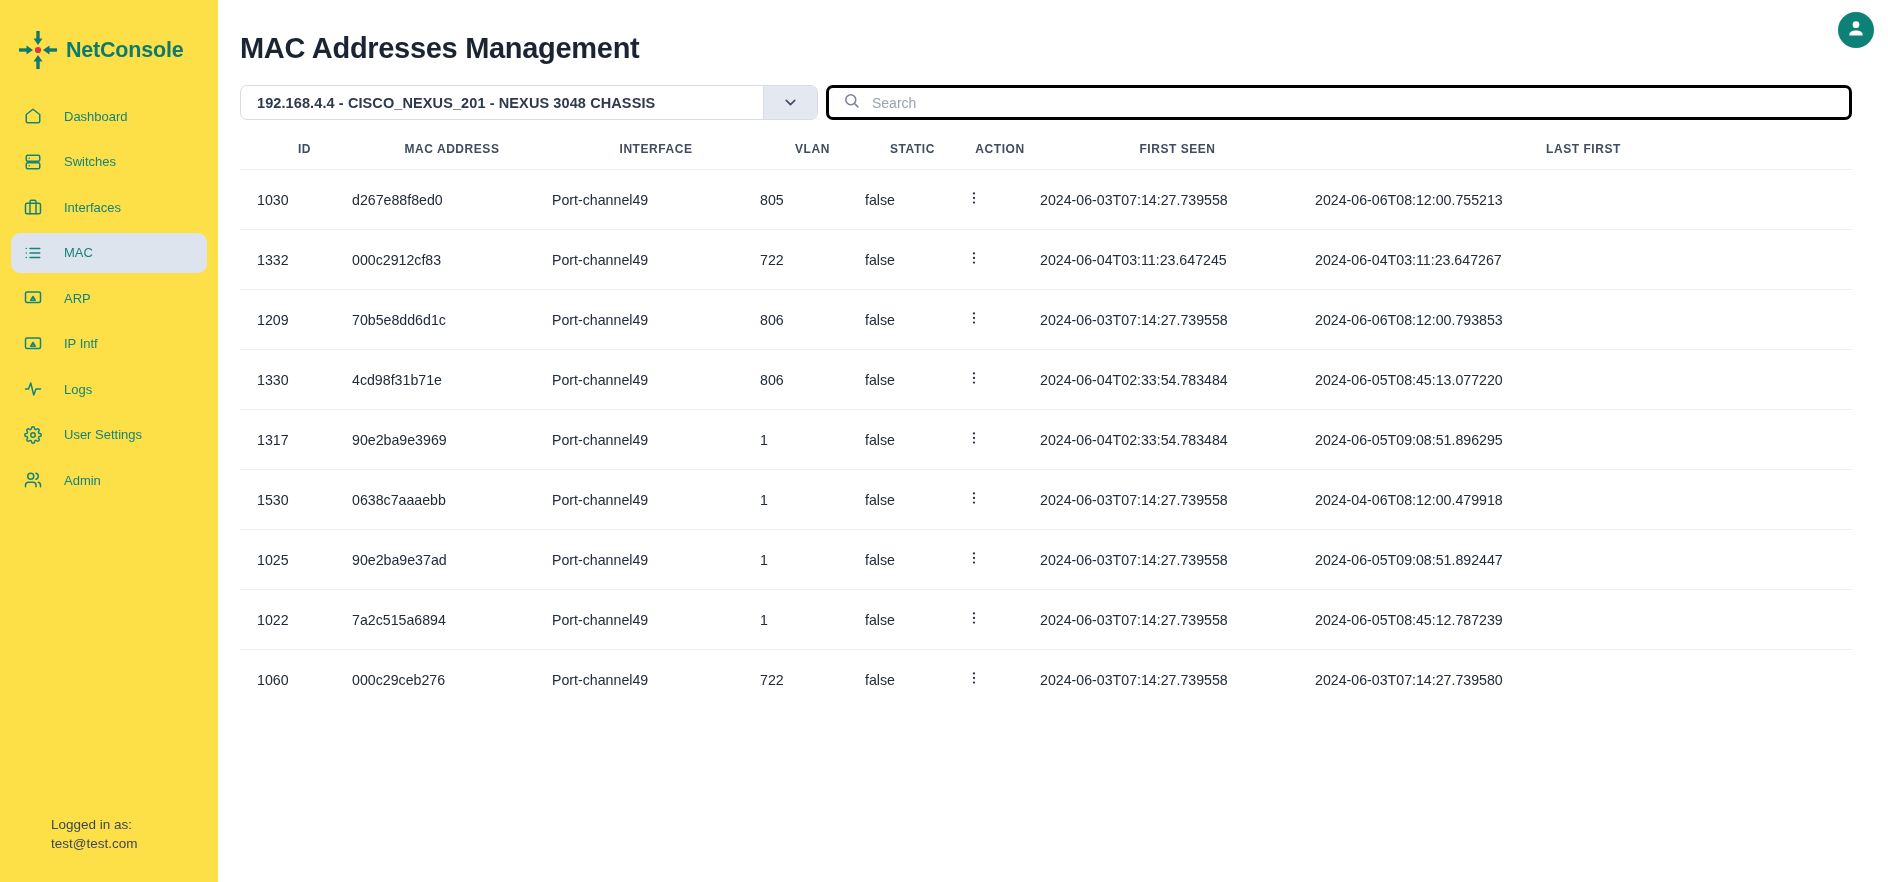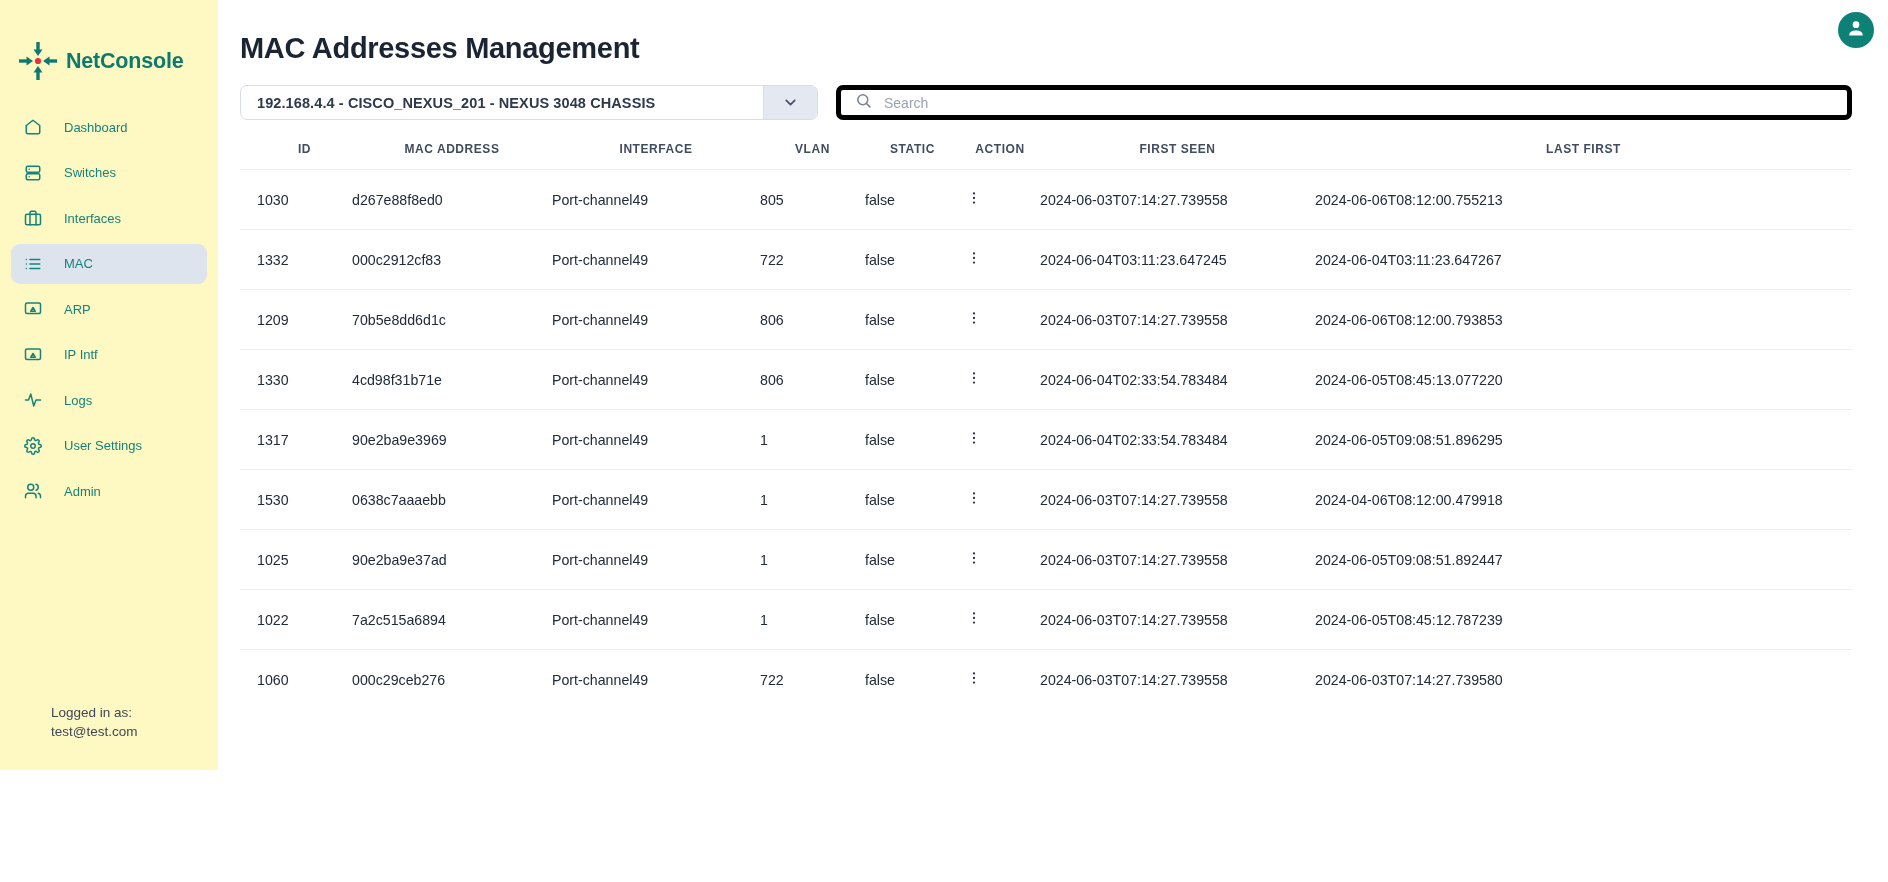"NetConsole" .sidebar { background: #fef9c3 -> #fde047; height: 770px -> 882px; padding-top: 25px -> 14px }
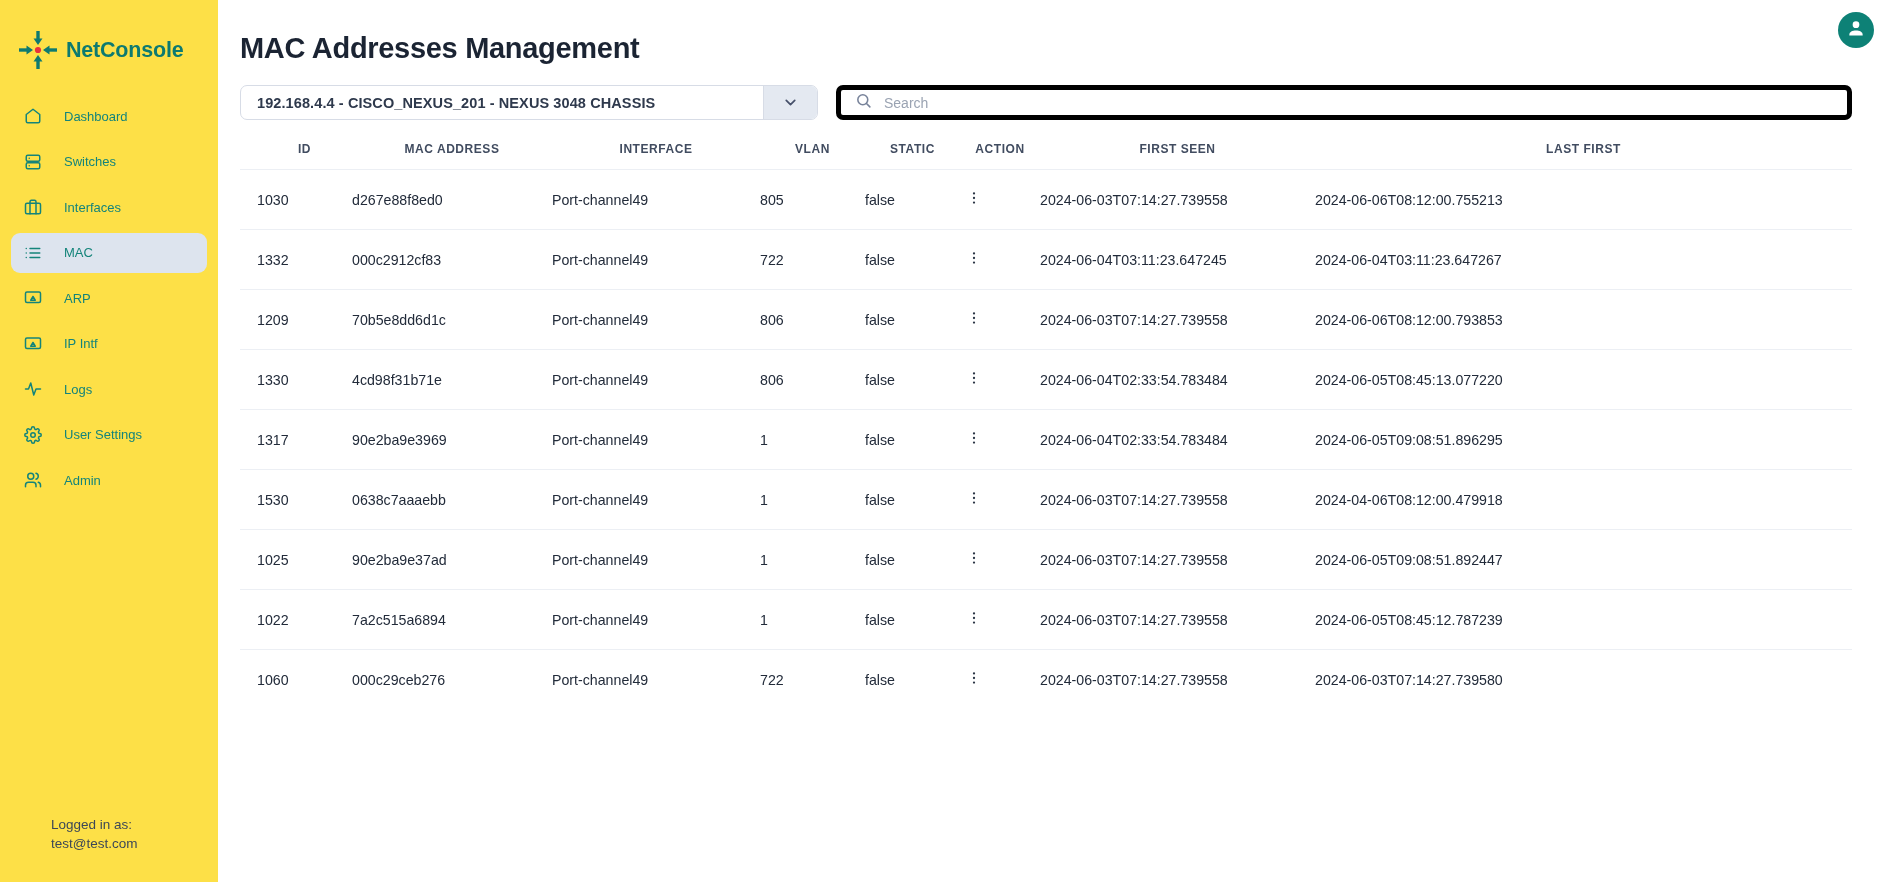"192.168.4.4 - CISCO_NEXUS_201 - NEXUS" .controls { gap: 18px -> 8px }
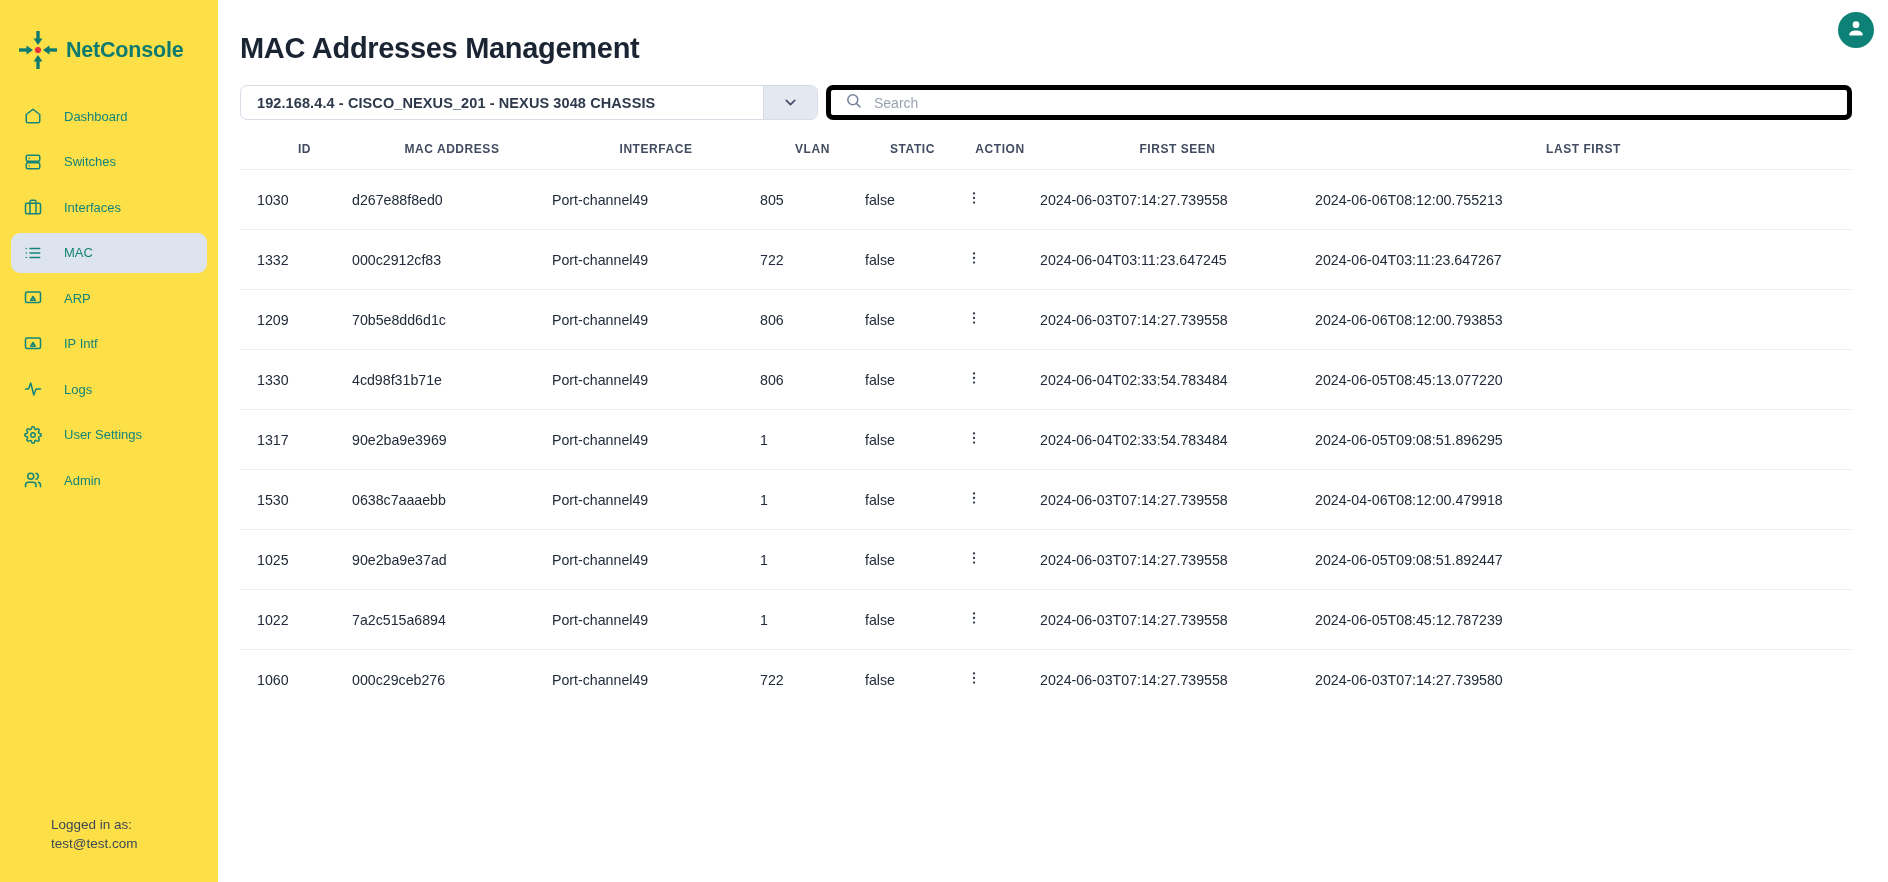"Search" .search-wrap { border: 5px solid #000000 -> 3px solid #000000 }
